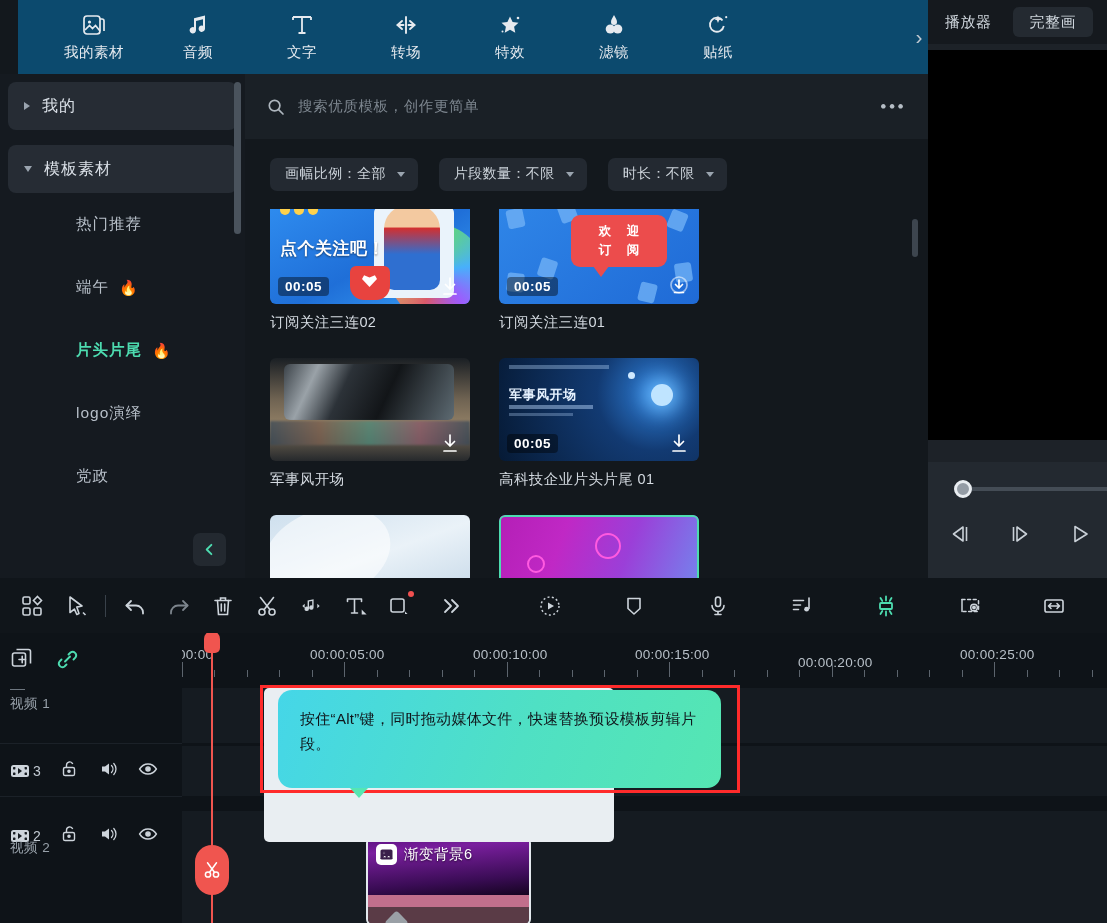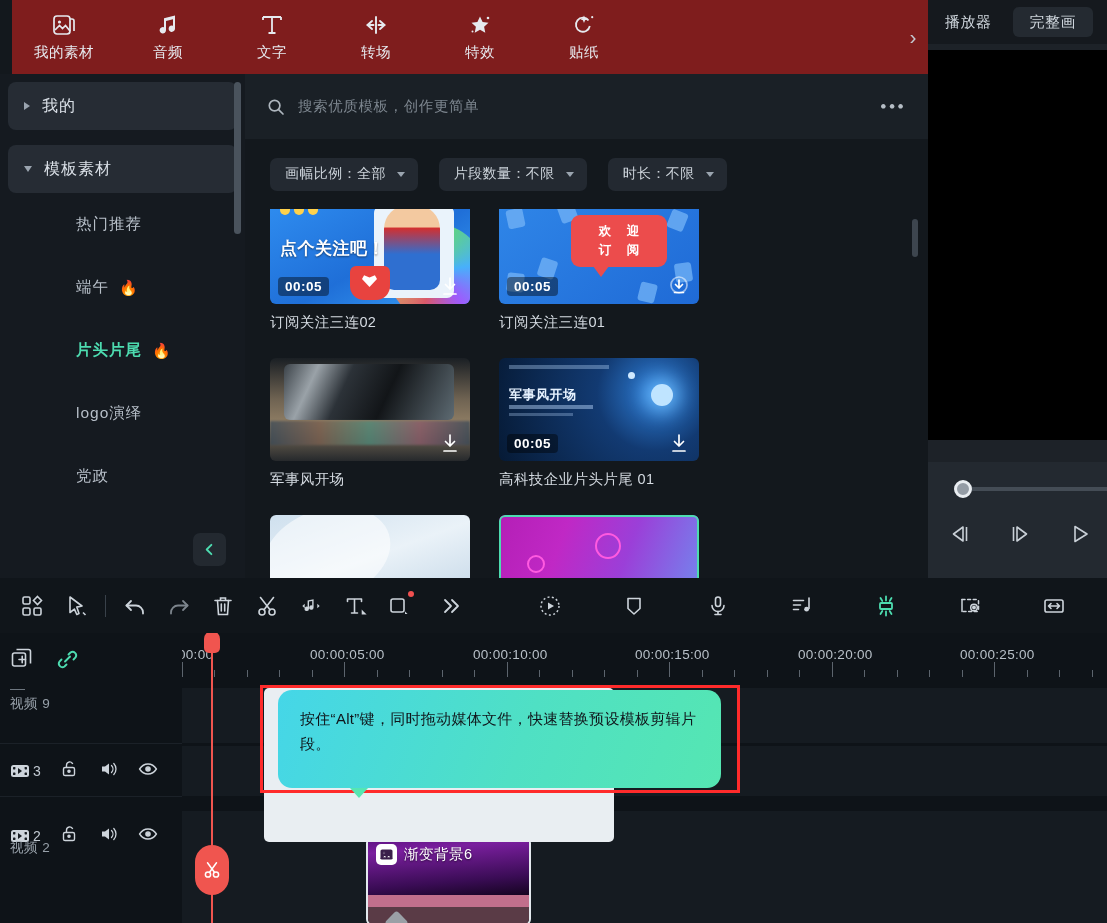"我的素材" .topnav { background: #7f1d1d -> #0c4a6e; left: 12px -> 18px; padding-left: none -> 24px }
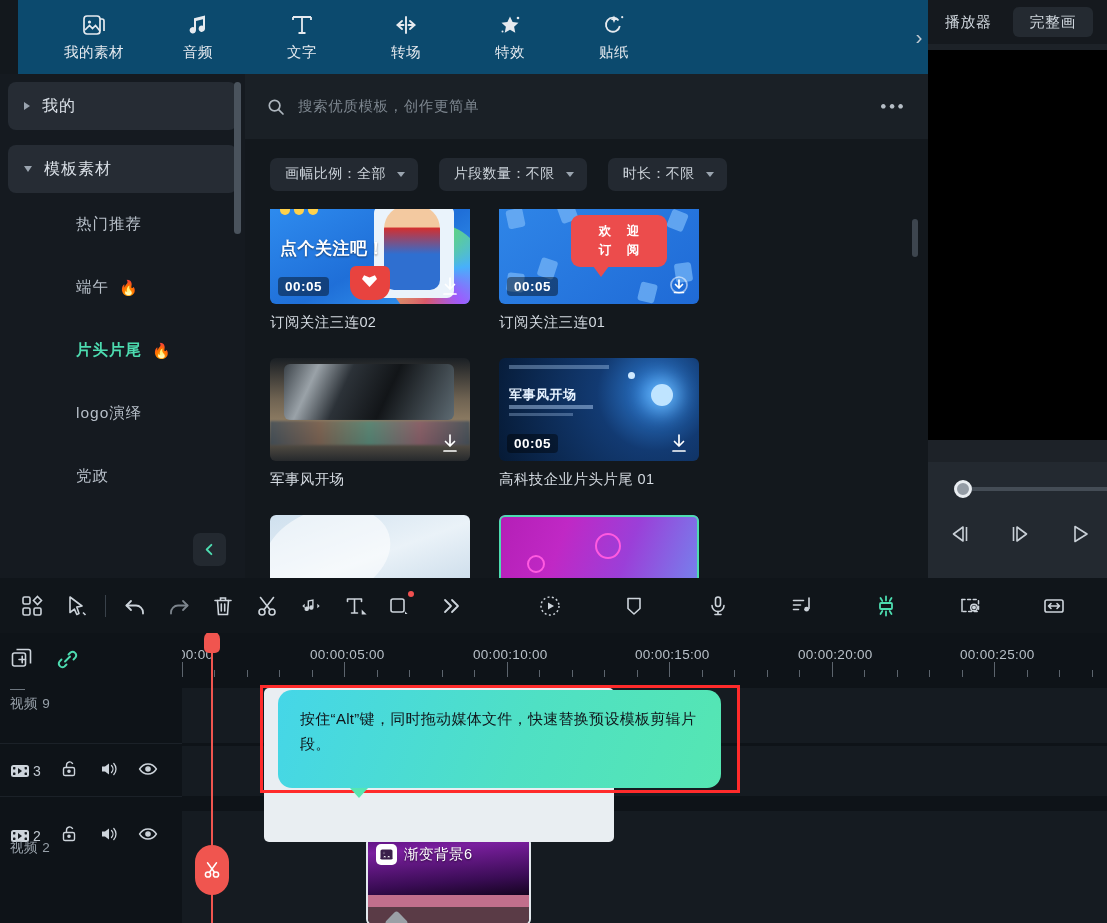"滤镜" div.navitem { html: none -> <div> <span> <svg> <path></path> <circle></circle> <circle></circle> </svg> </span> <span>滤镜</span> </div> }
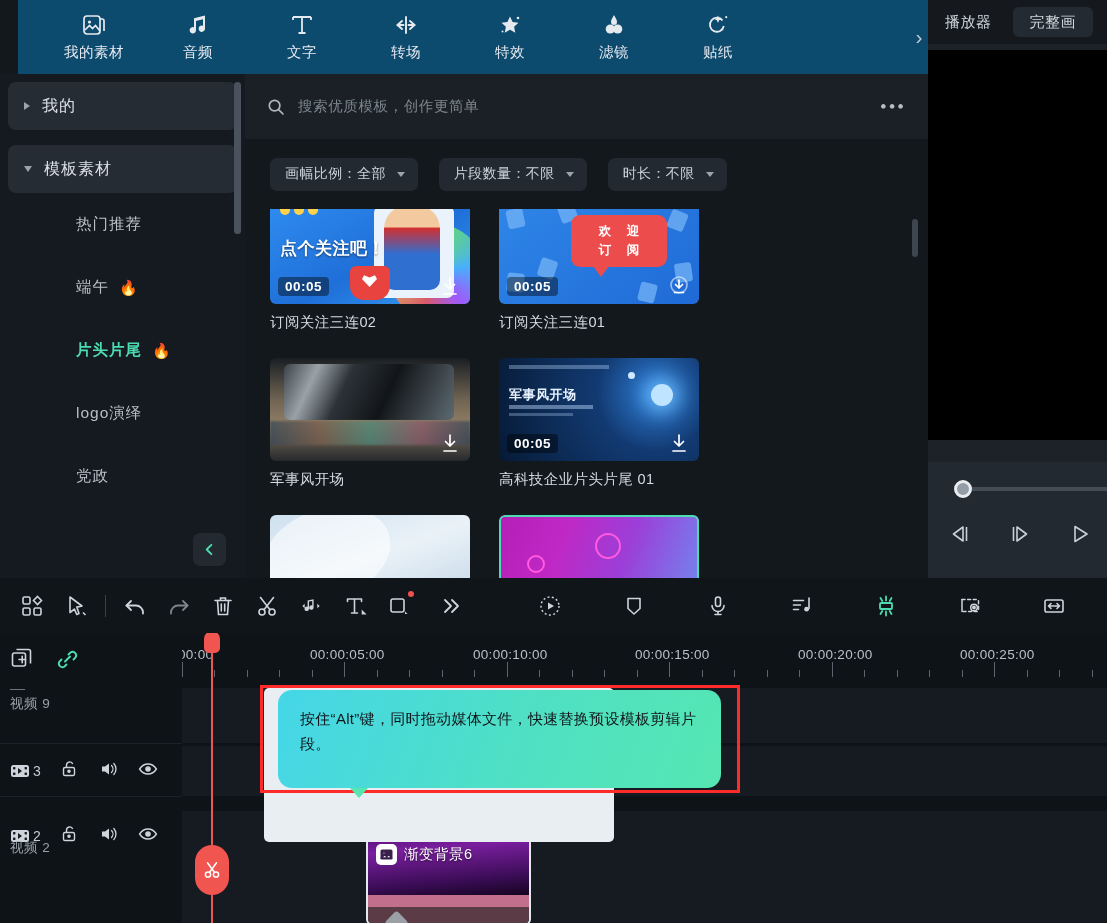"00:00:20:00" div.rlabel { margin-top: none -> 8px }
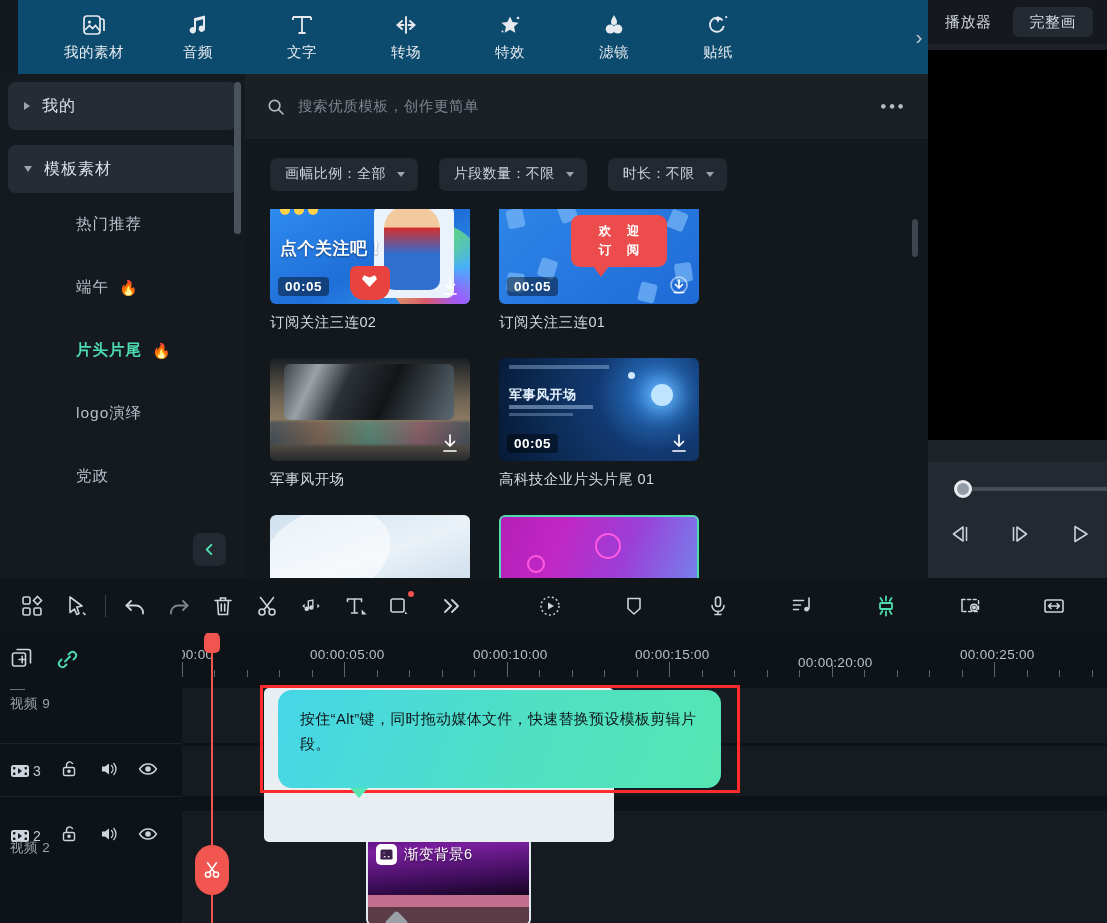"视频 9" div.trk-label { text: 9 -> 1 }
